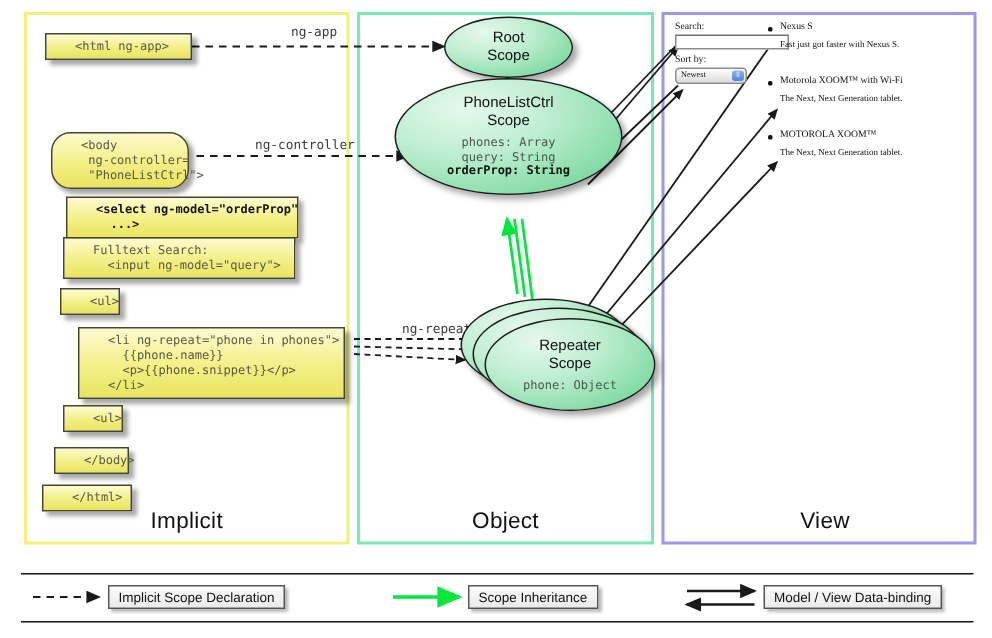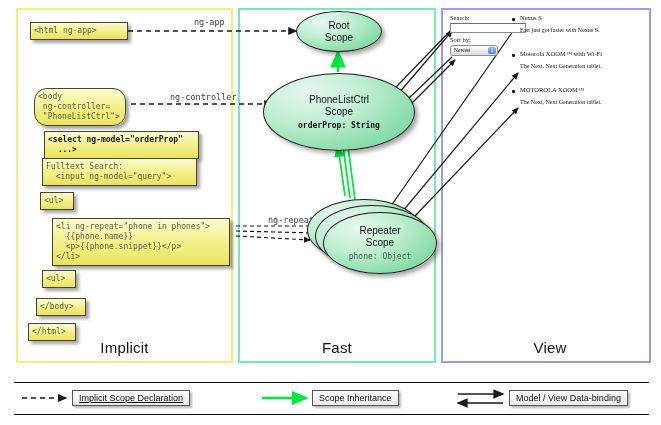"<html ng-app>" .codebox { padding: 3px 3px -> 3px 19px }
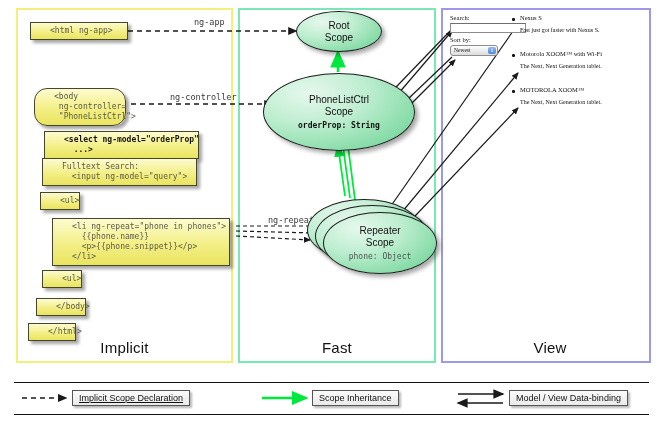"PhoneListCtrl" div.ellipse { top: 73px -> 52px }
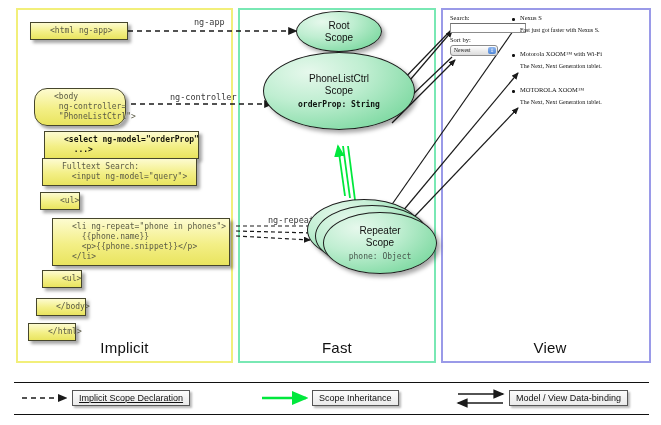"phones: Array" span { html: none -> <span>phones: Array query: String </span> }
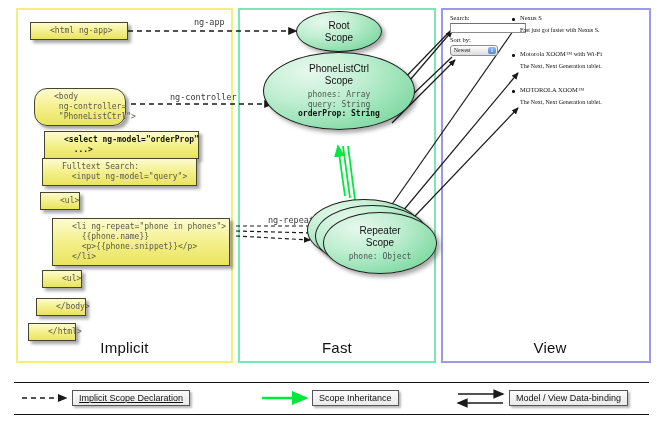"</html>" div.codebox { width: 48px -> 60px }
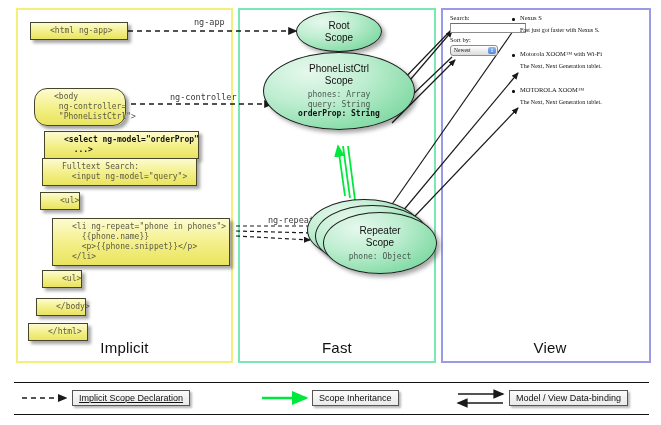"Fast" div.panel-label { text: Fast -> Object }
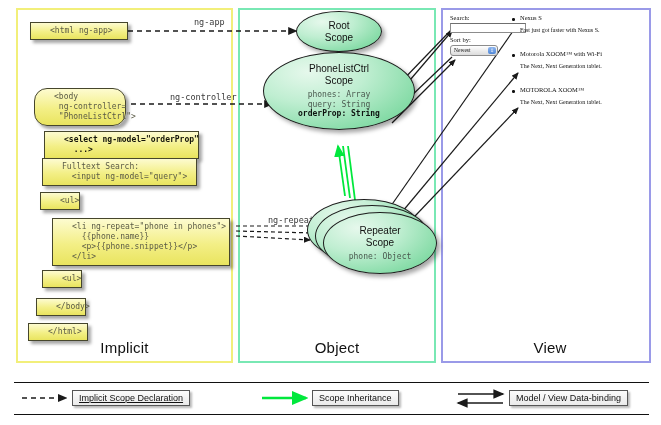"Implicit Scope Declaration" div.lg-box { text-decoration: underline -> none }
